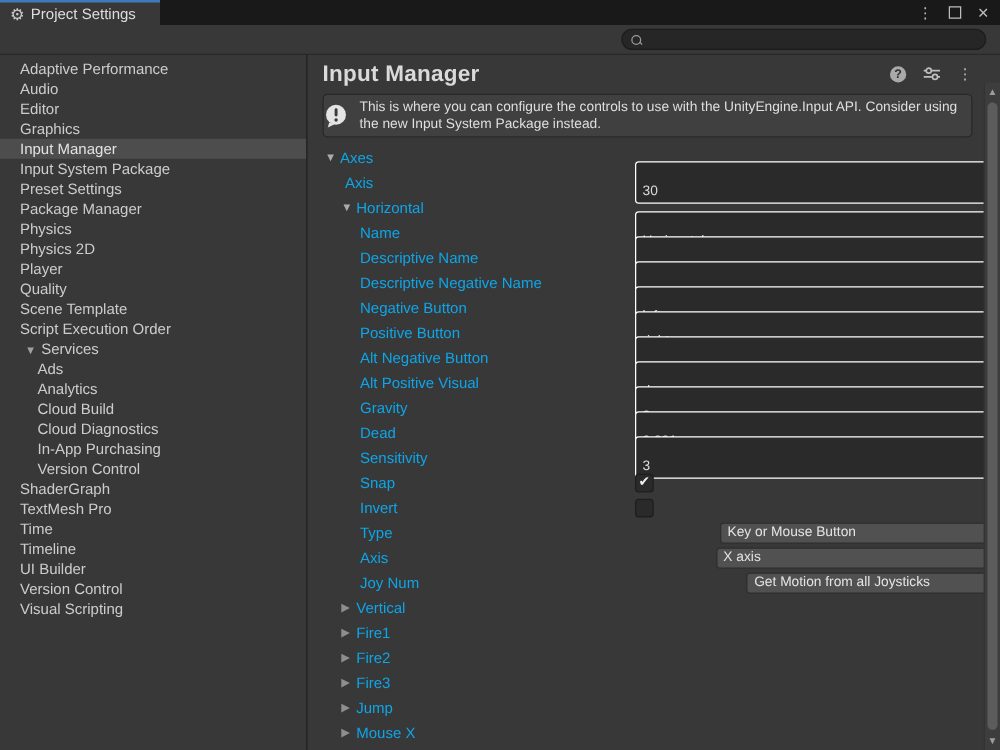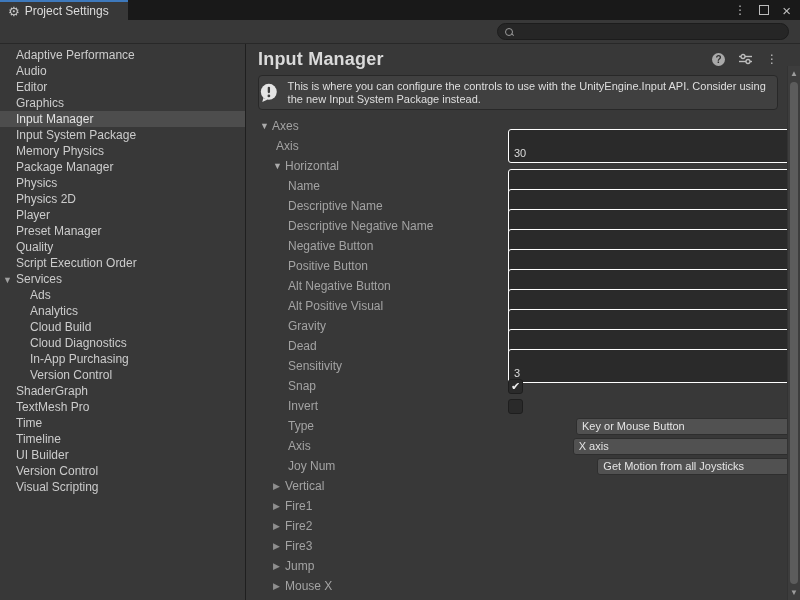"Axes" .lbl { color: #a3a3a3 -> #0ea5e9 }
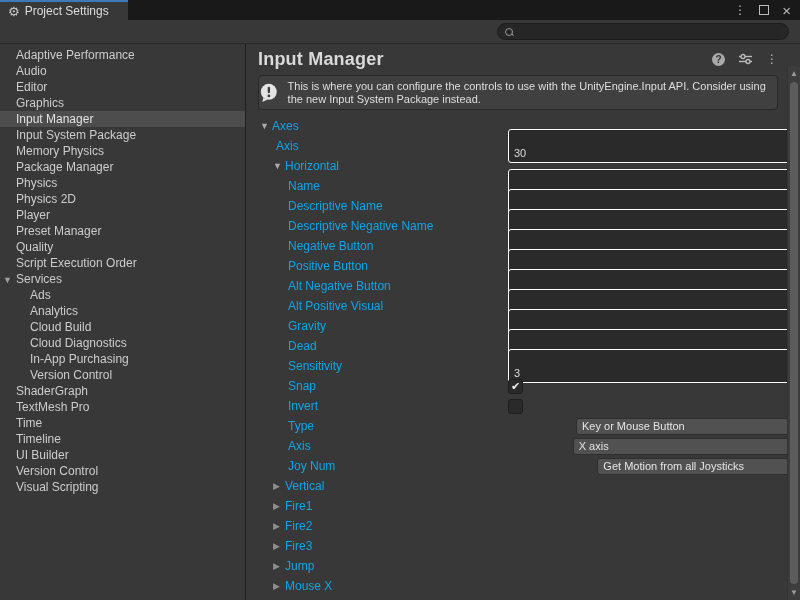"Memory Physics" span { text: Memory Physics -> Preset Settings }
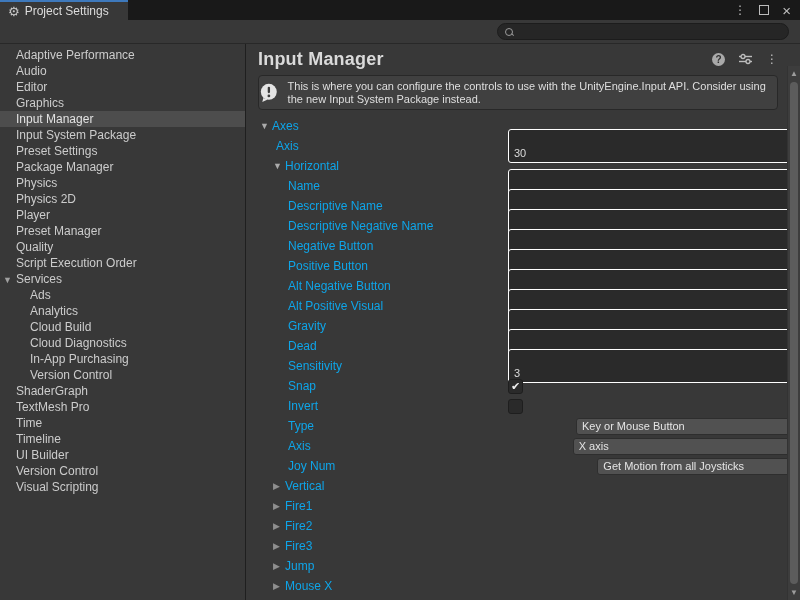"Preset Manager" div.side-item { html: <div><span>Preset Manager</span></div> -> none }
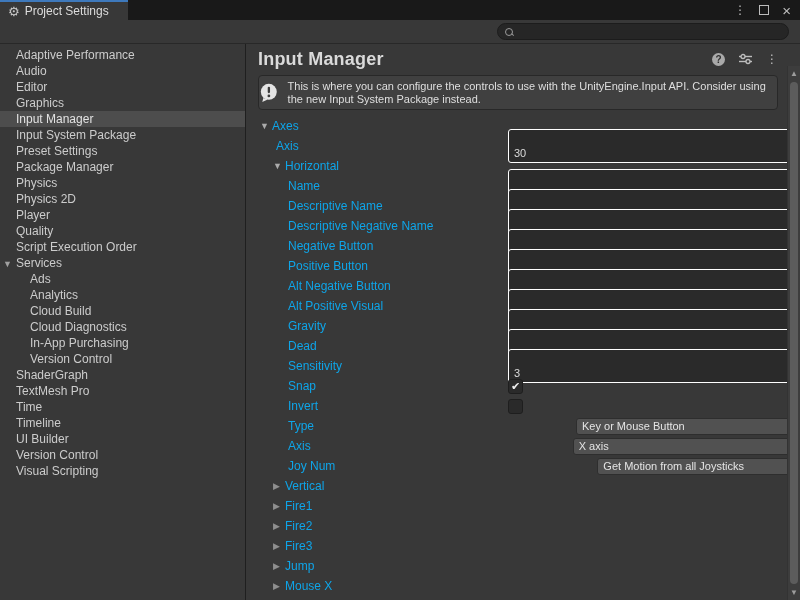"Scene Template" div.side-item { html: none -> <div><span>Scene Template</span></div> }
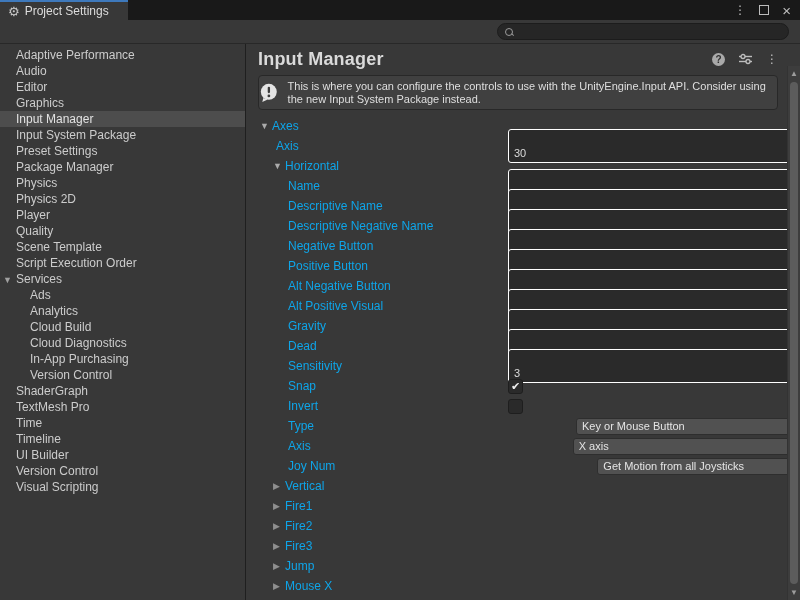"▼ Services" .side-item.parent { padding-left: 3px -> 20px }
